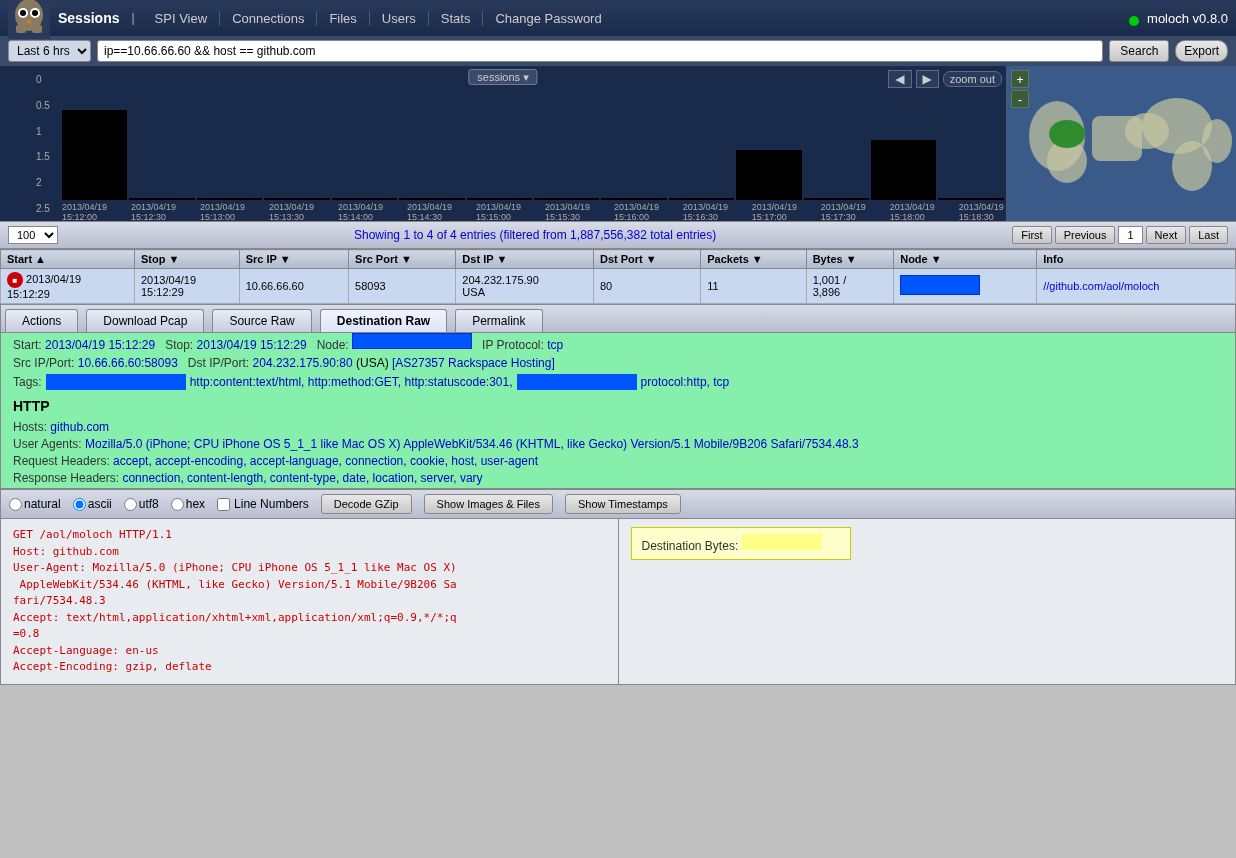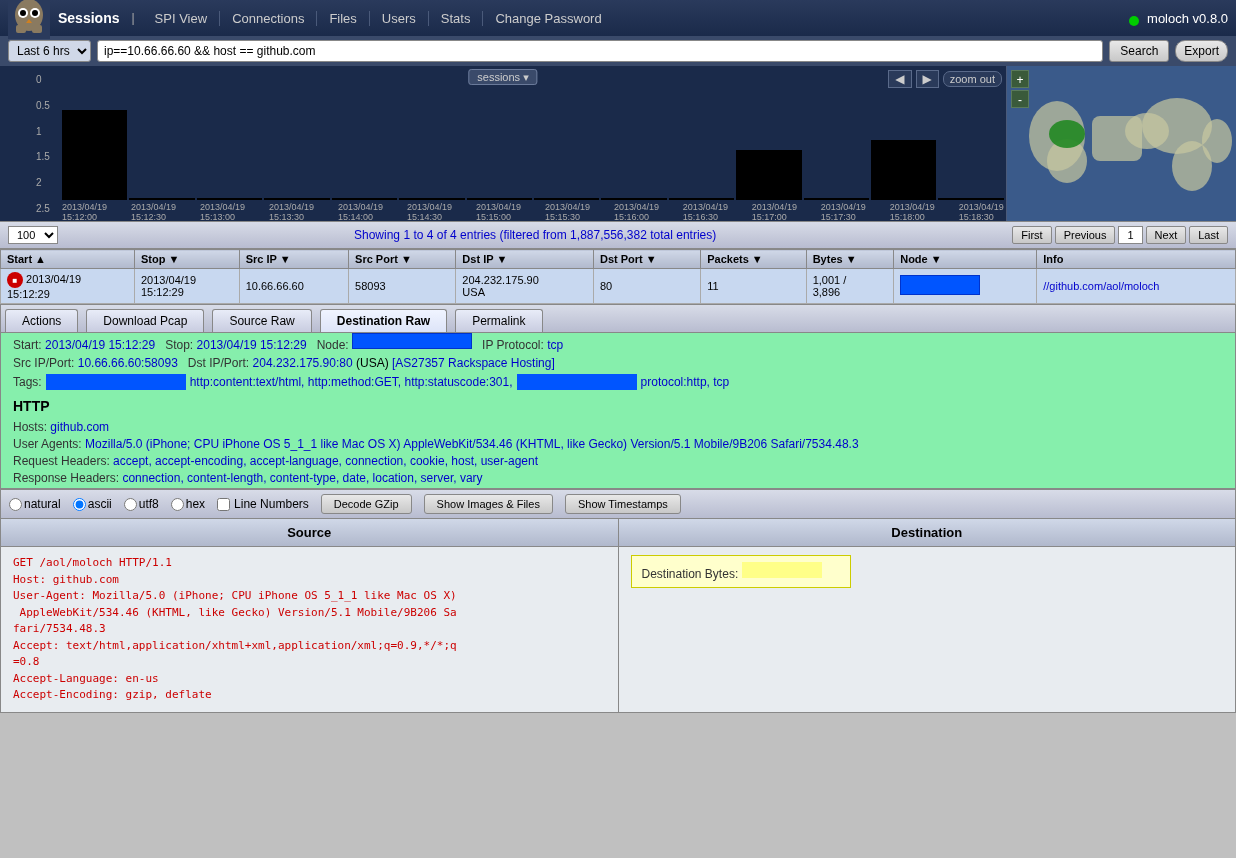"Source" div.src-dest-header { html: <div> <div>Source</div> <div>Destination</div> </div> -> none }
